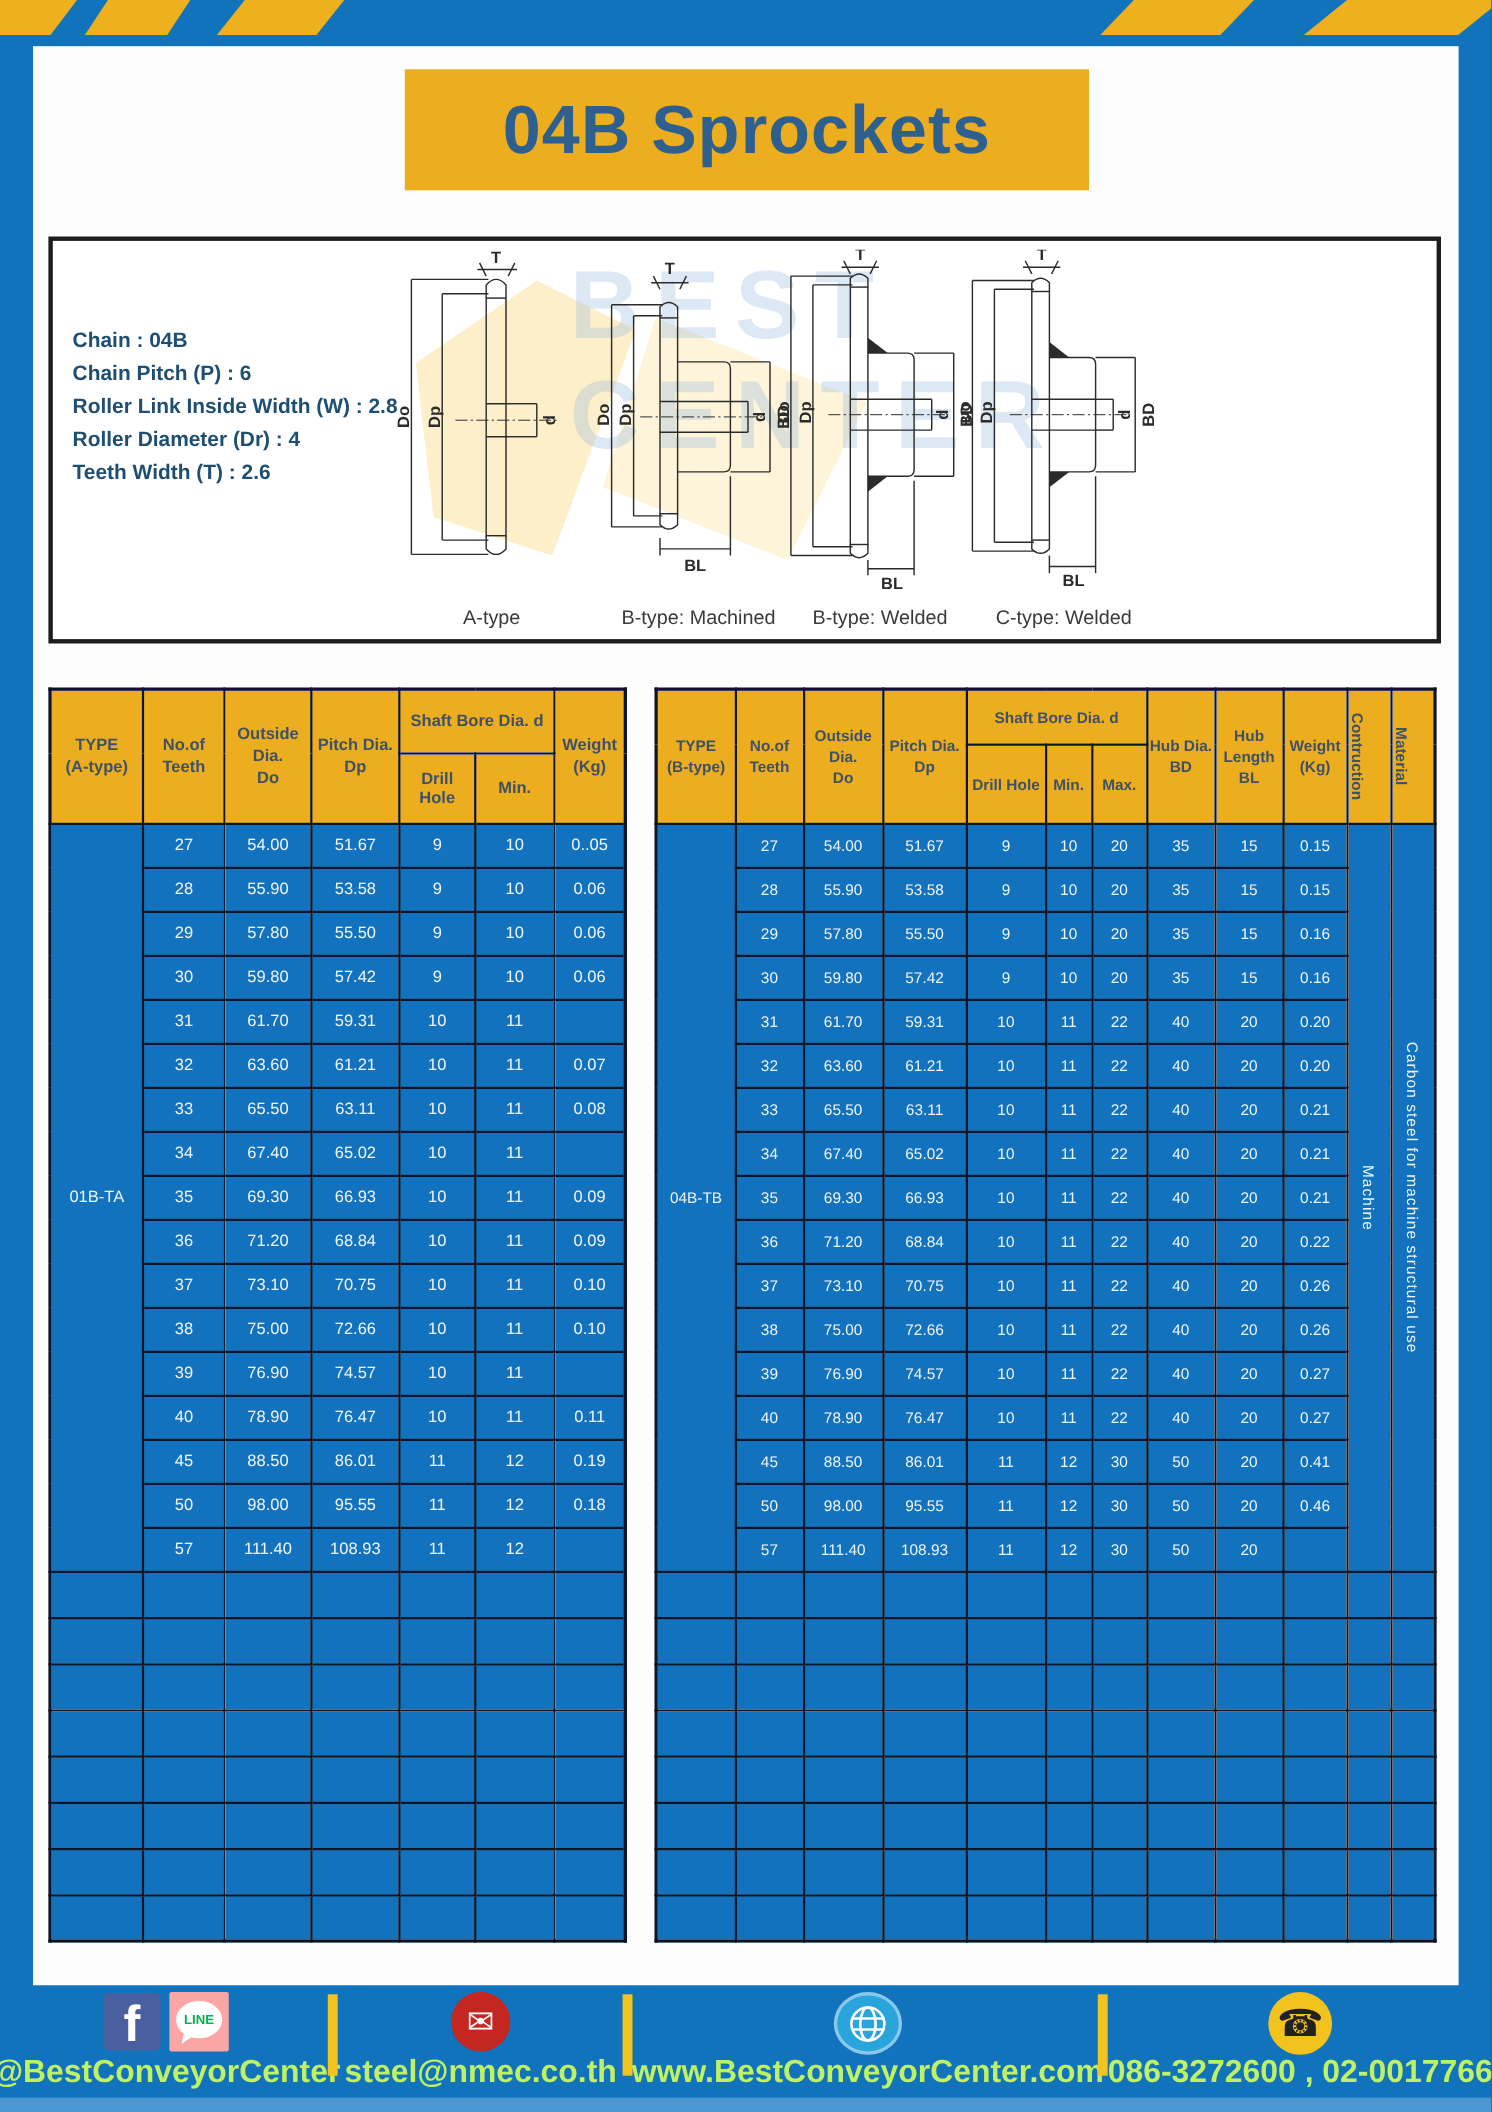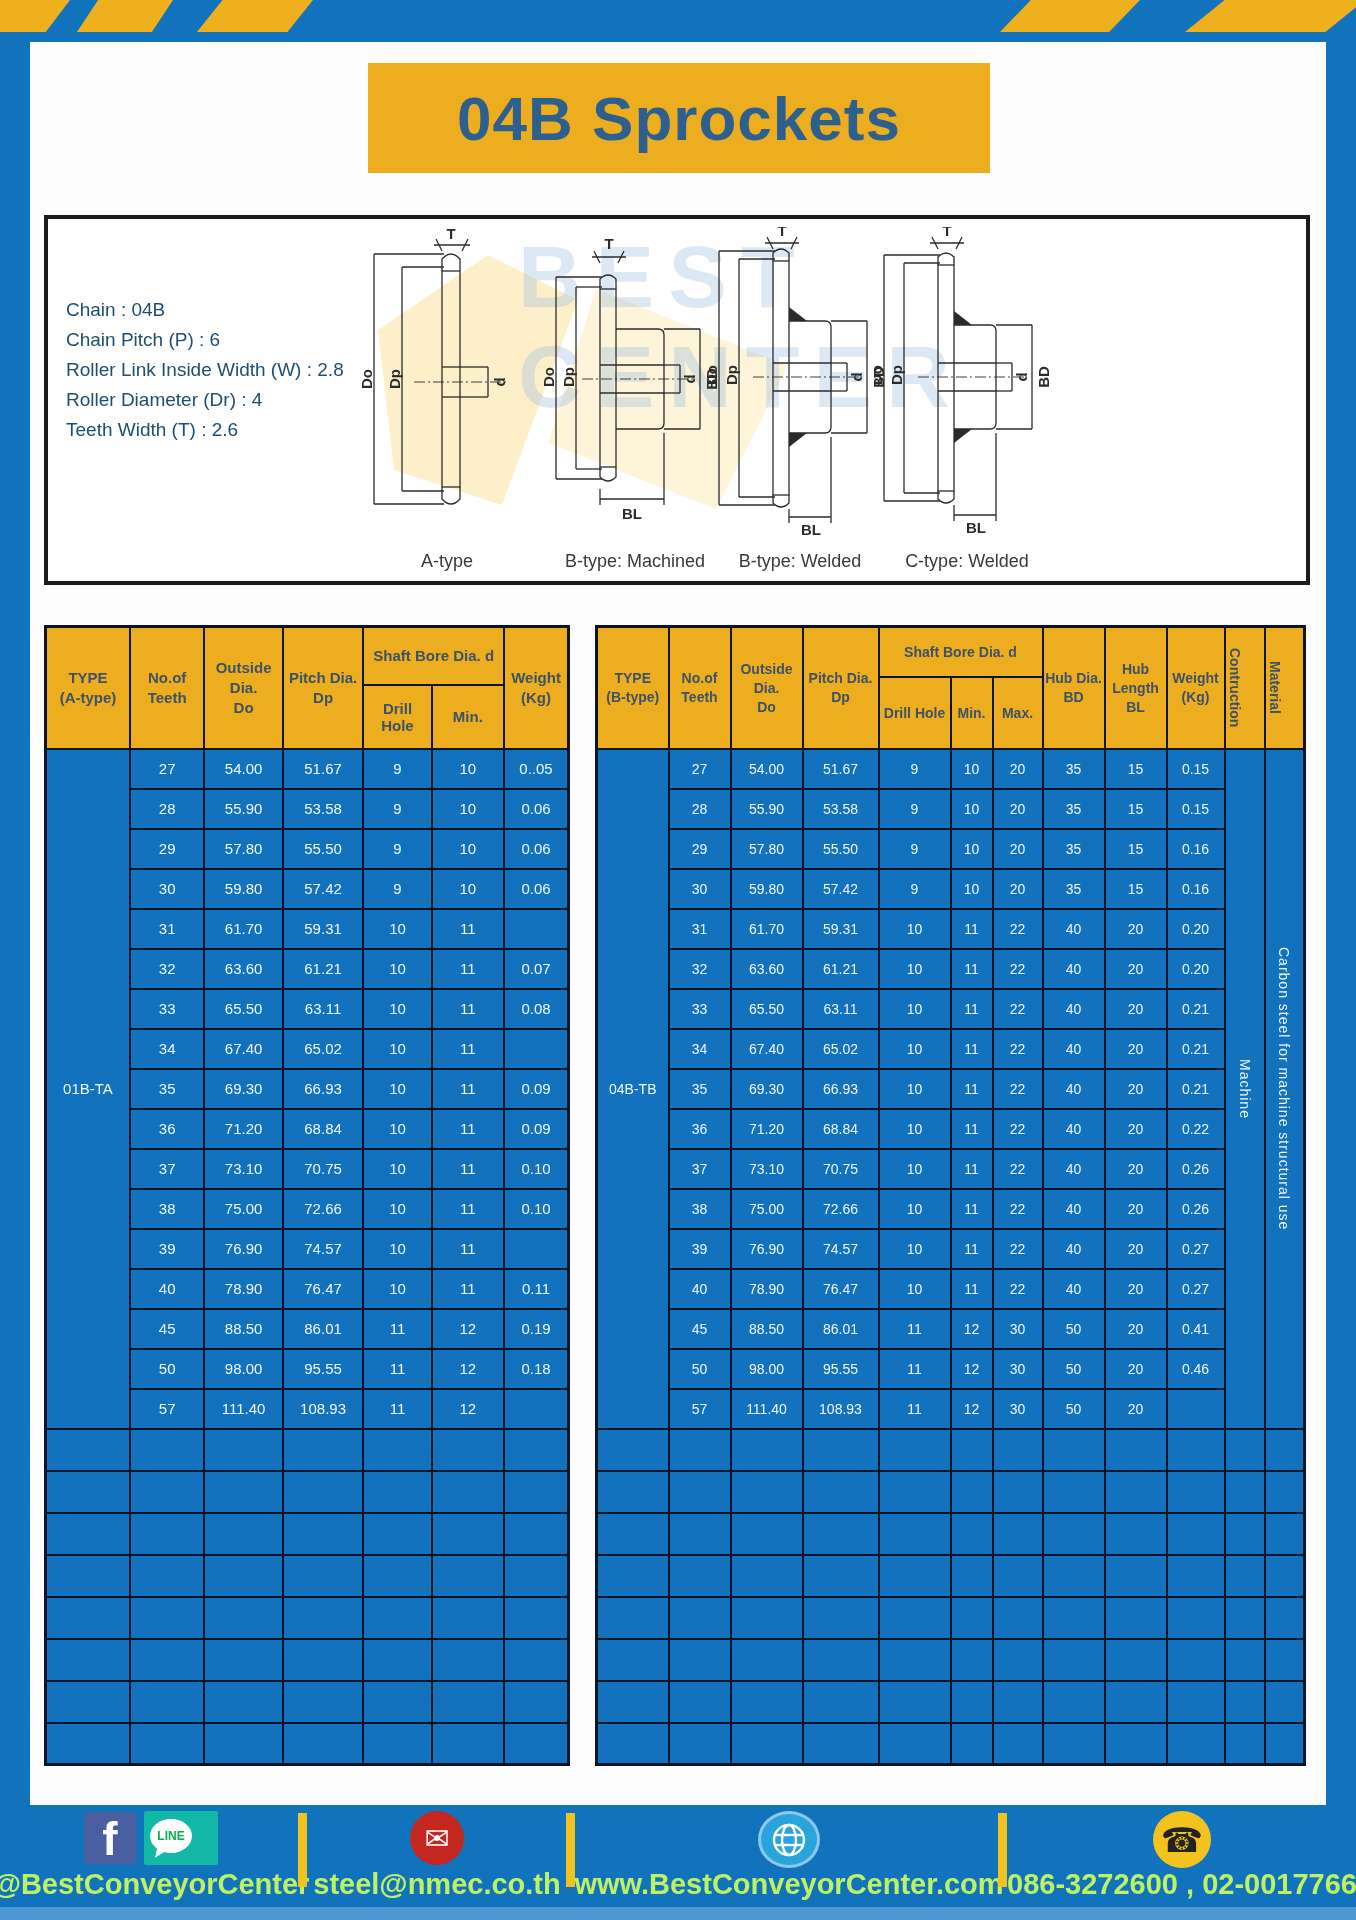"Chain : 04B" .specs div { font-weight: normal -> bold }
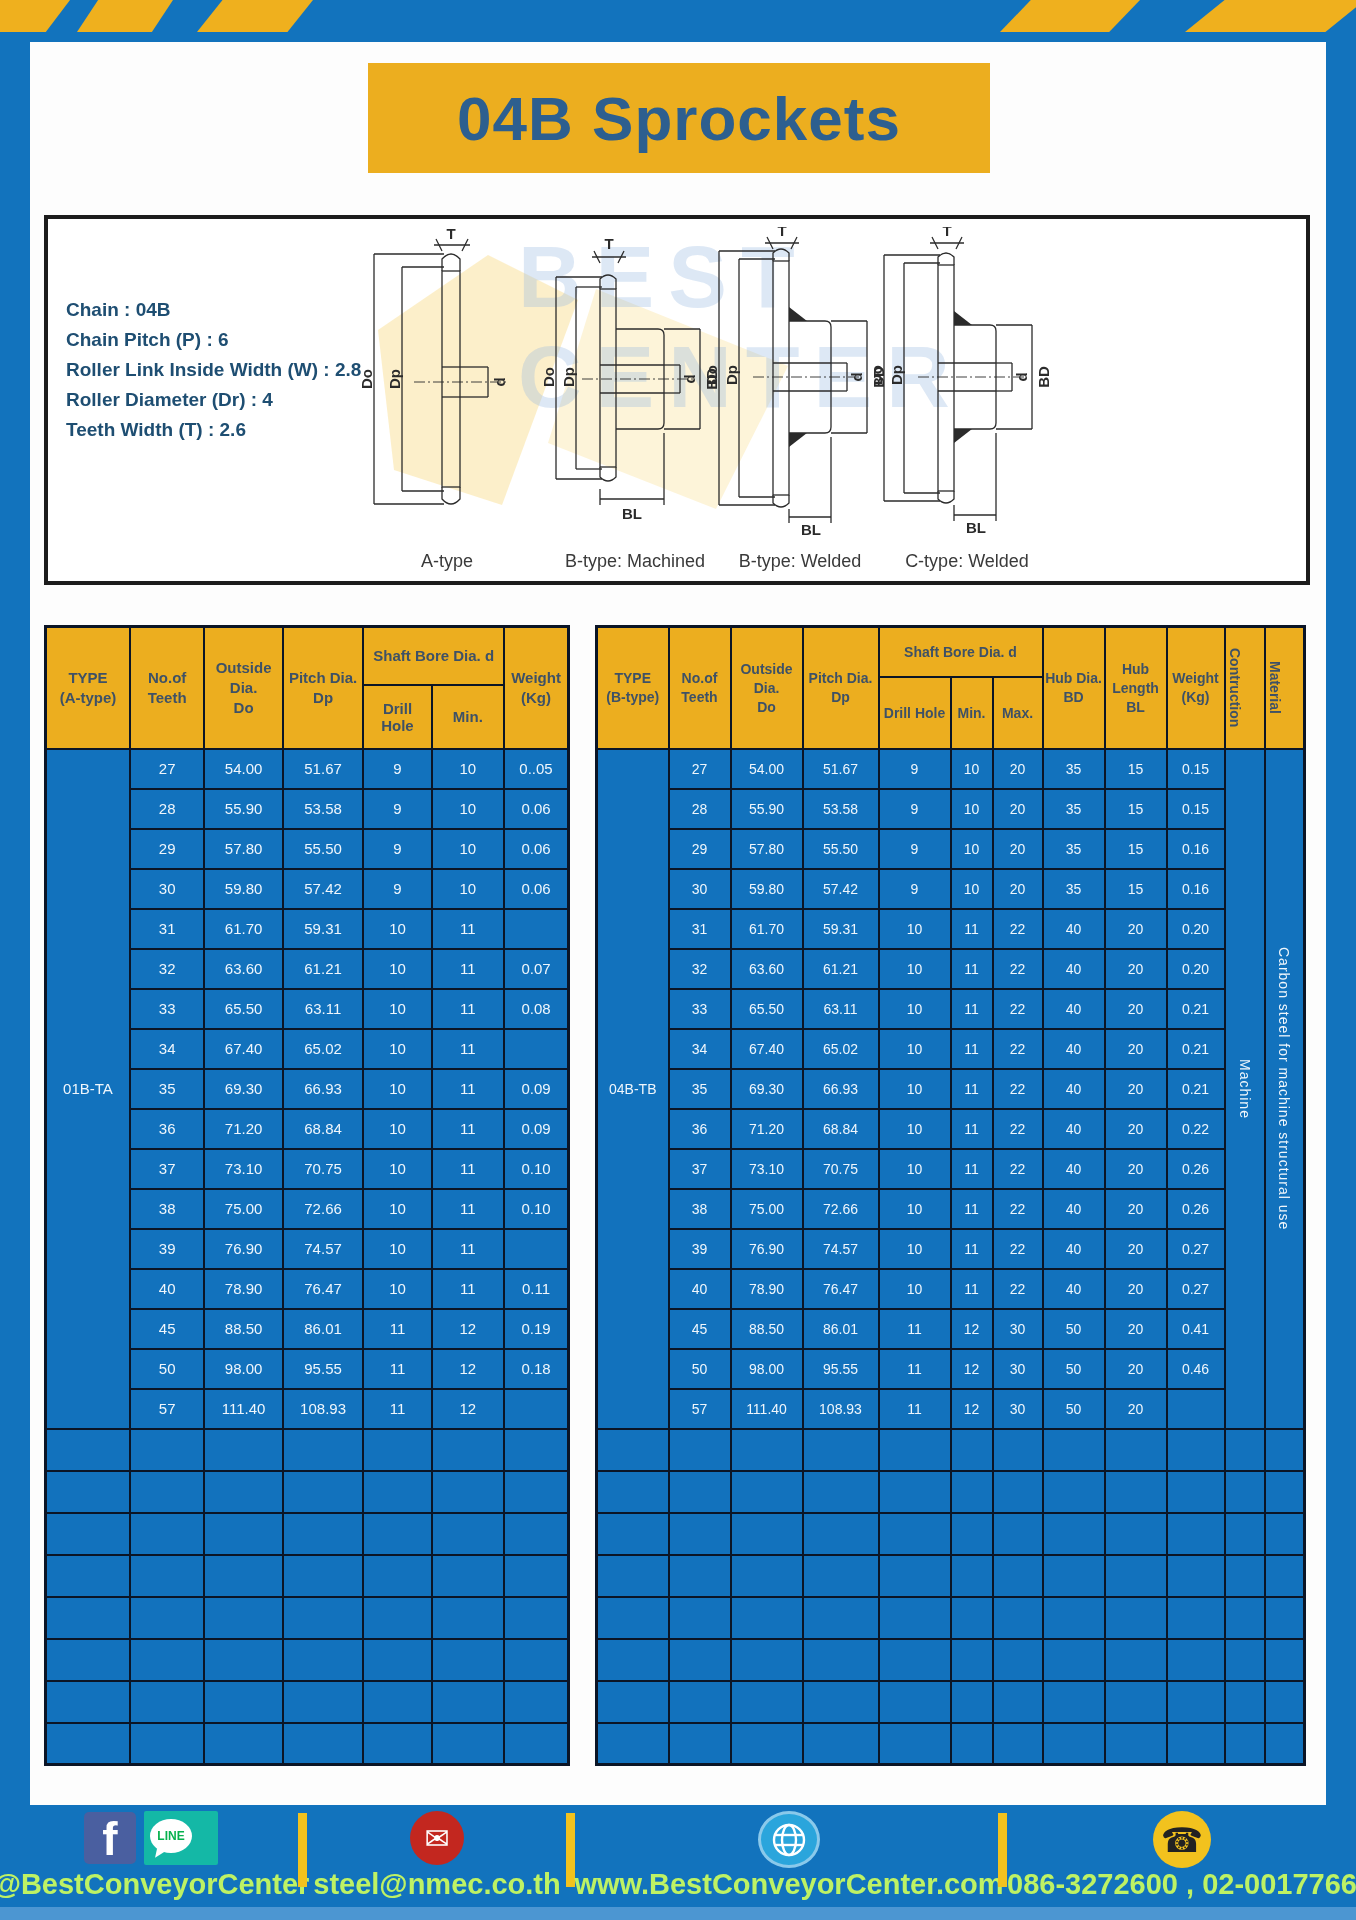"LINE" .line-icon { background: #14b8a6 -> #fca5a5; padding-left: 20px -> none }
